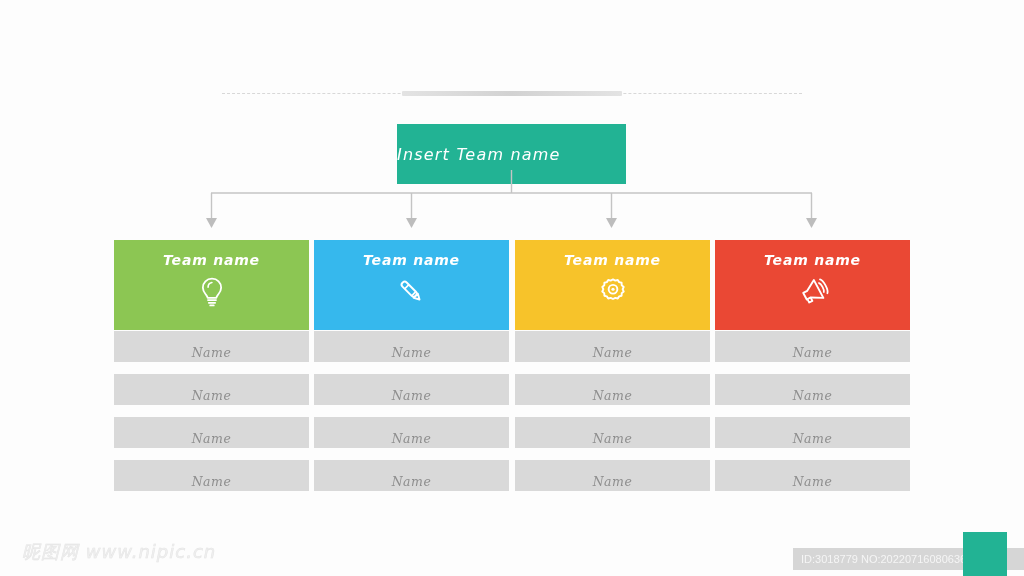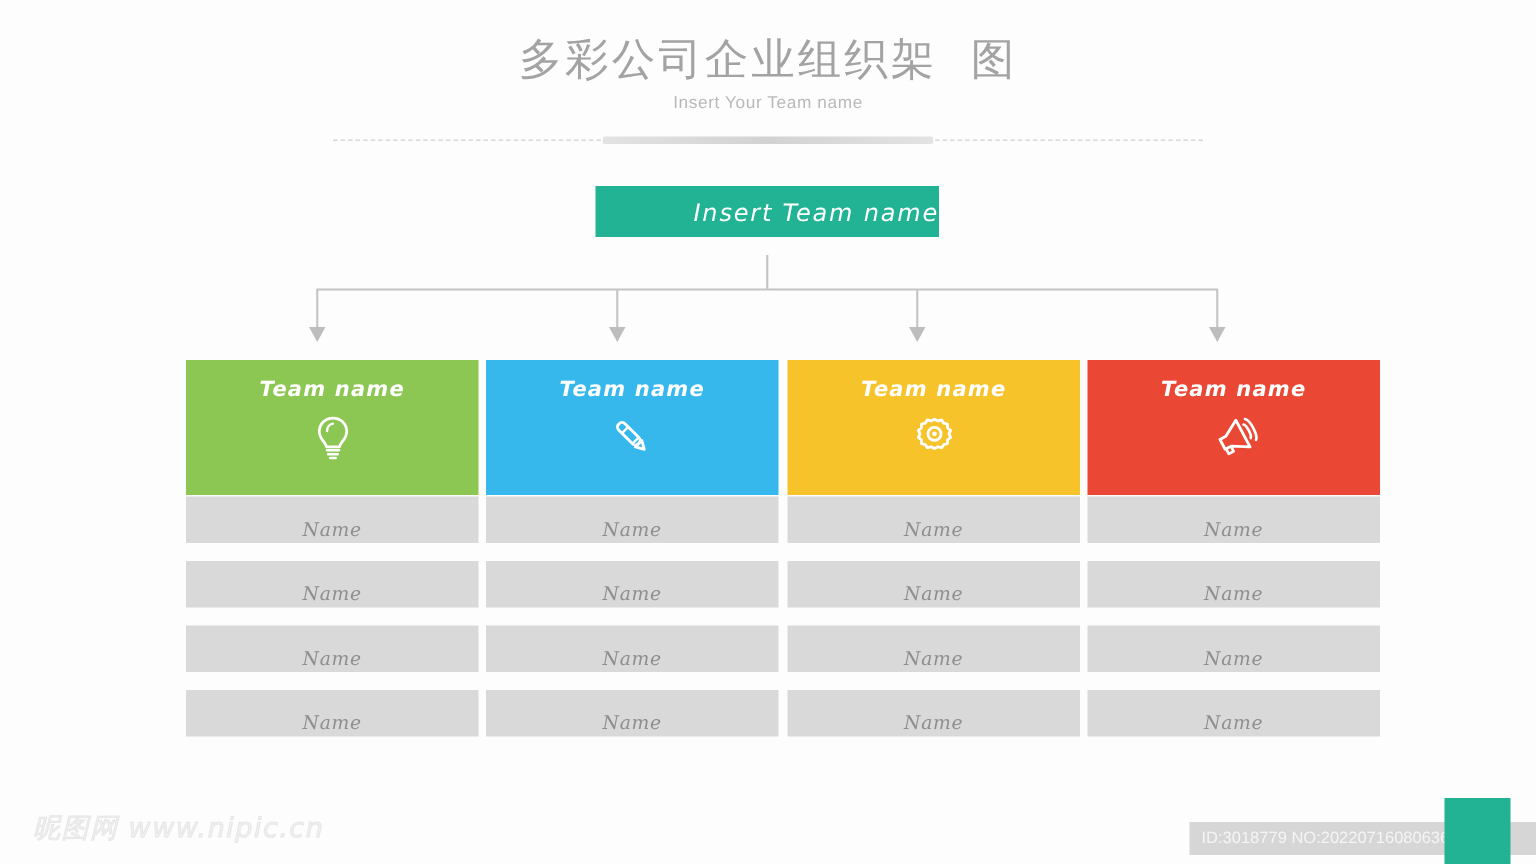"多彩公司企业组织架 图" div.main-title { html: <div>多彩公司企业组织架 图</div> -> none }
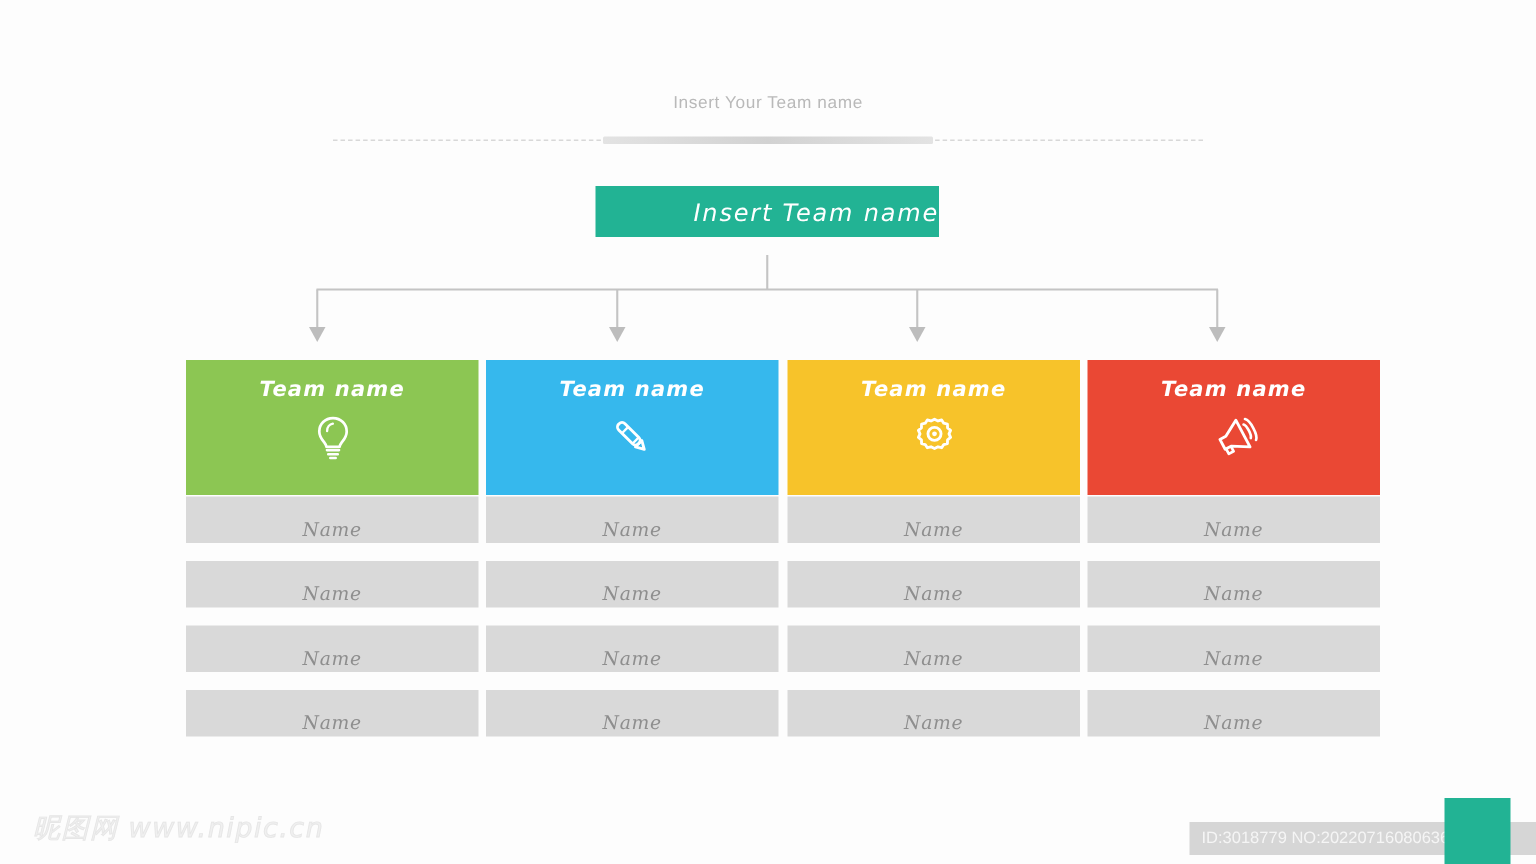"Insert Your Team name" div.sub-title { html: <div>Insert Your Team name</div> -> none }
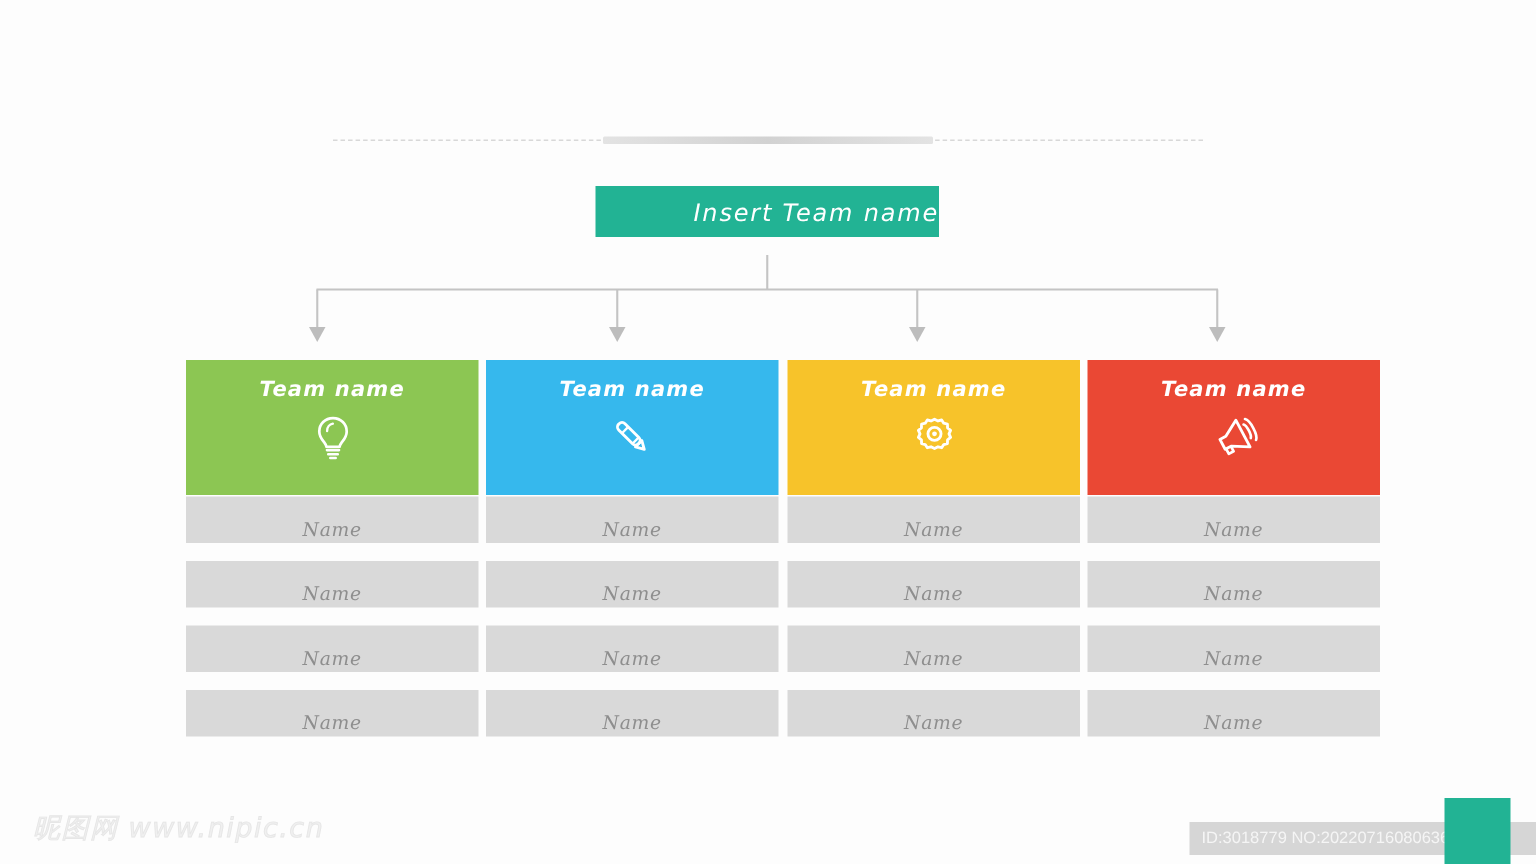"Insert Team name" .root-node { height: 34px -> 60px; justify-content: flex-end -> flex-start }
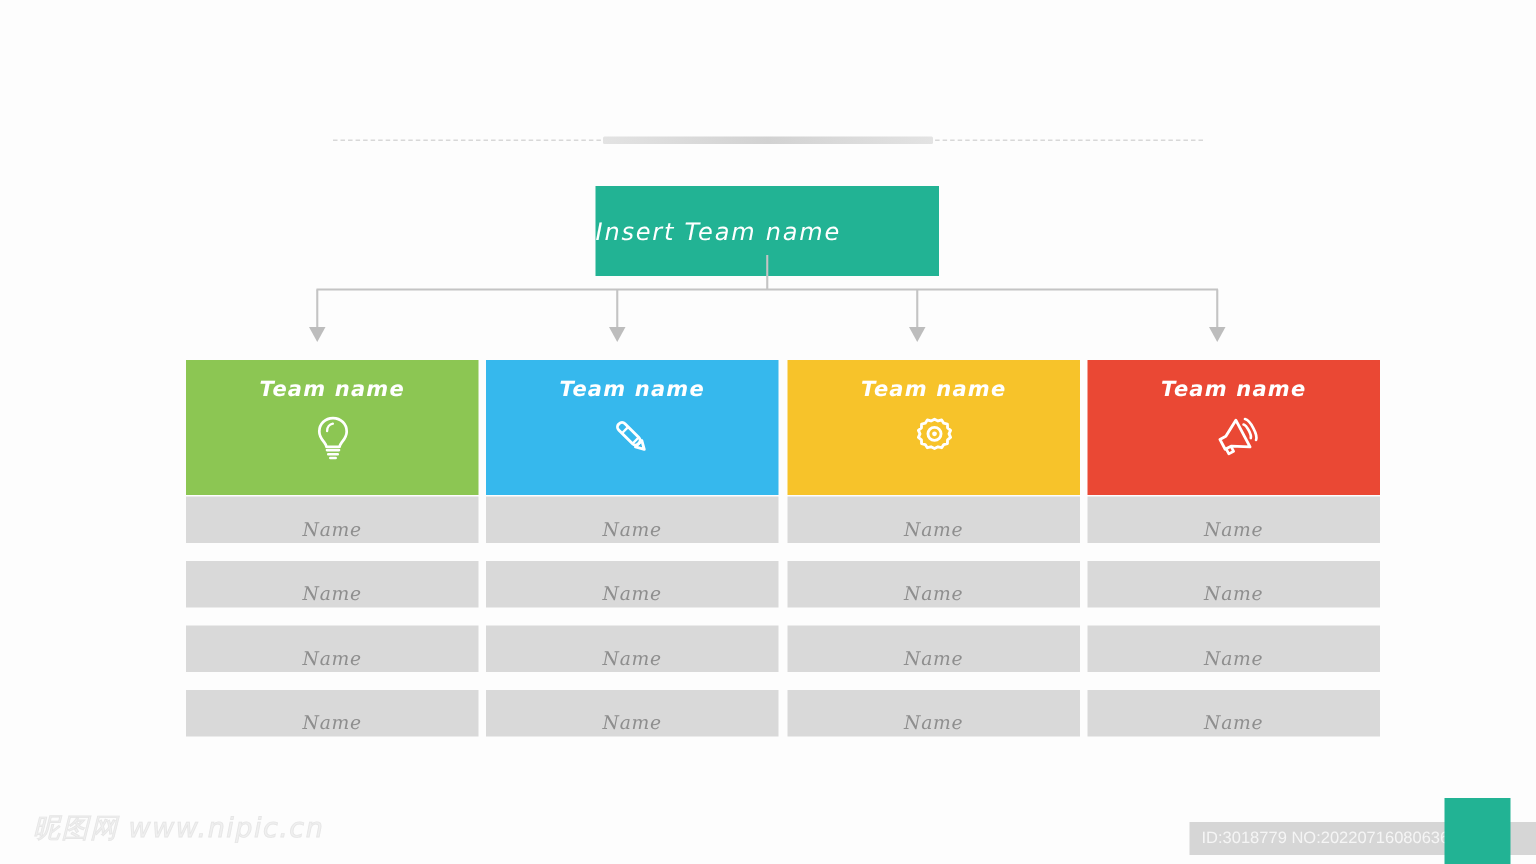"Team name" .columns { left: 124px -> 114px }
